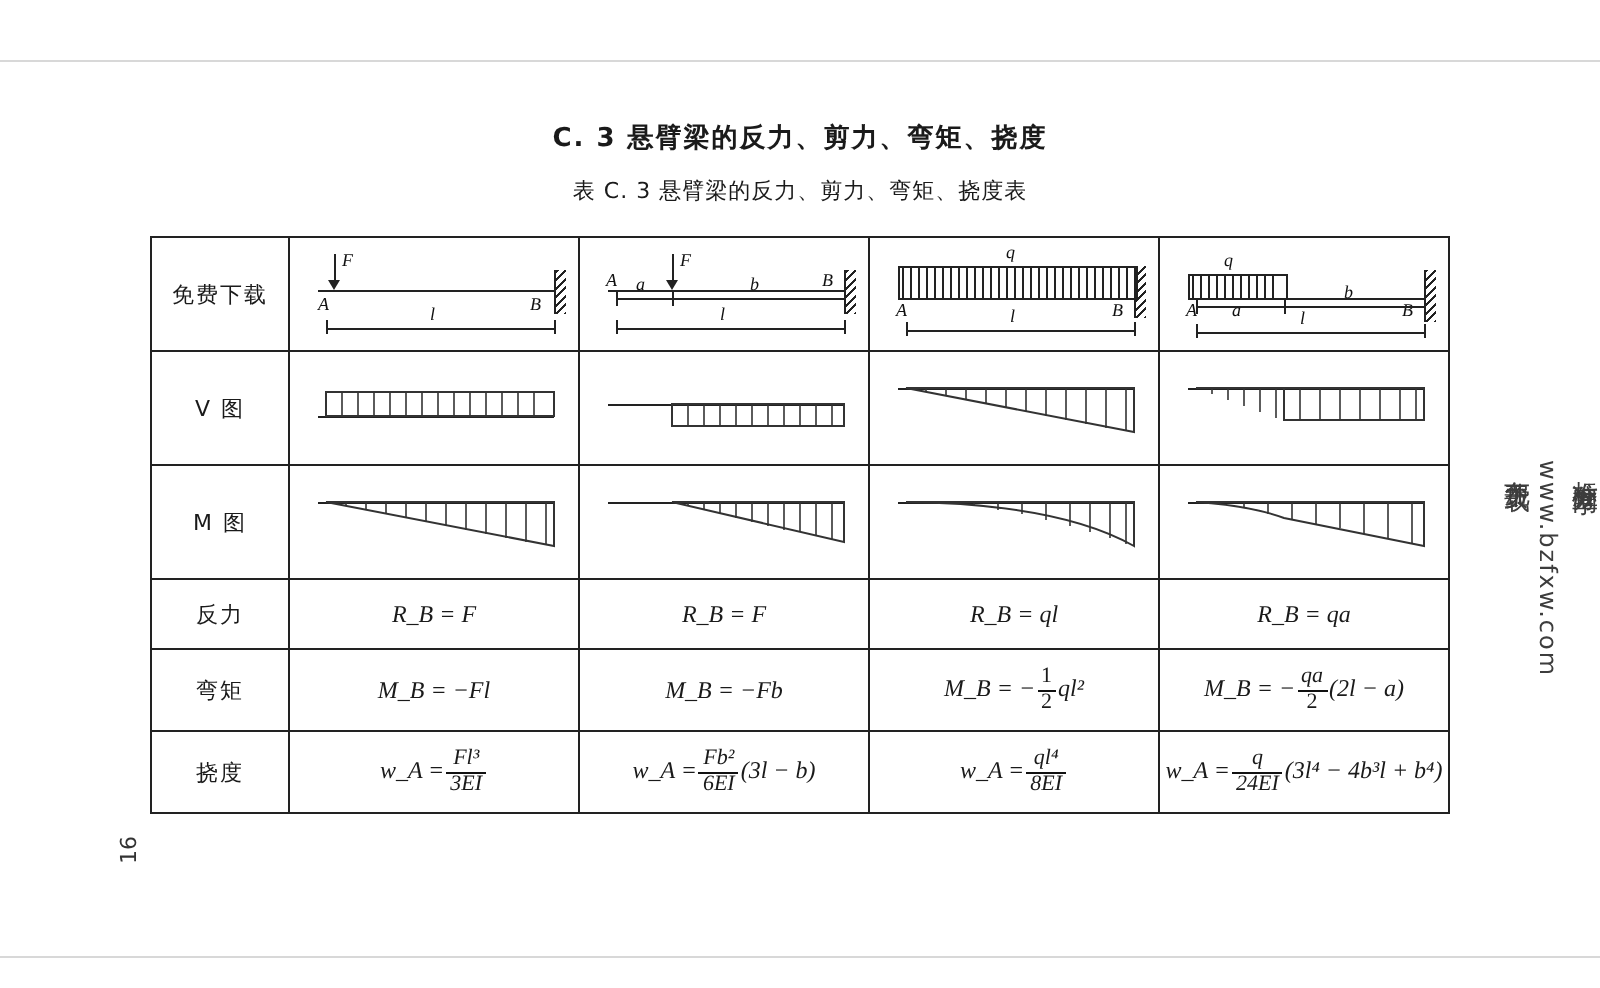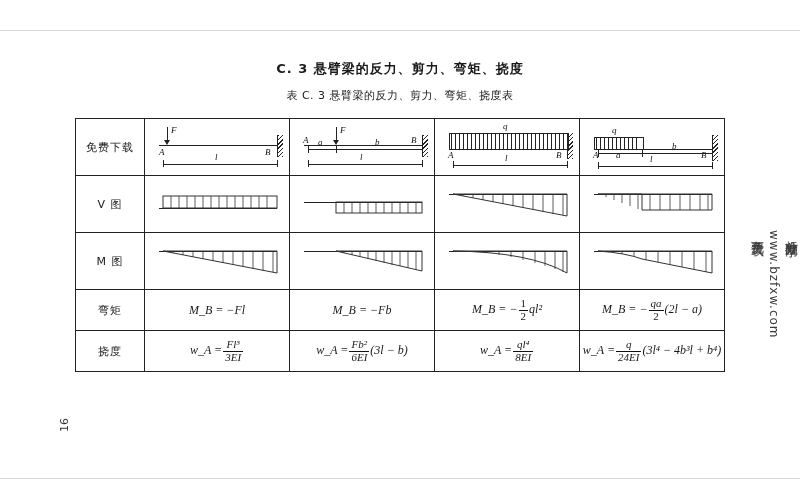"反力" tr { html: none -> <tr> <td>反力</td> <td> <span>R_B = F</span> </td> <td> <span>R_B = F</span> </td> <td> <span>R_B = ql</span> </td> <td> <span>R_B = qa</span> </td> </tr> }
